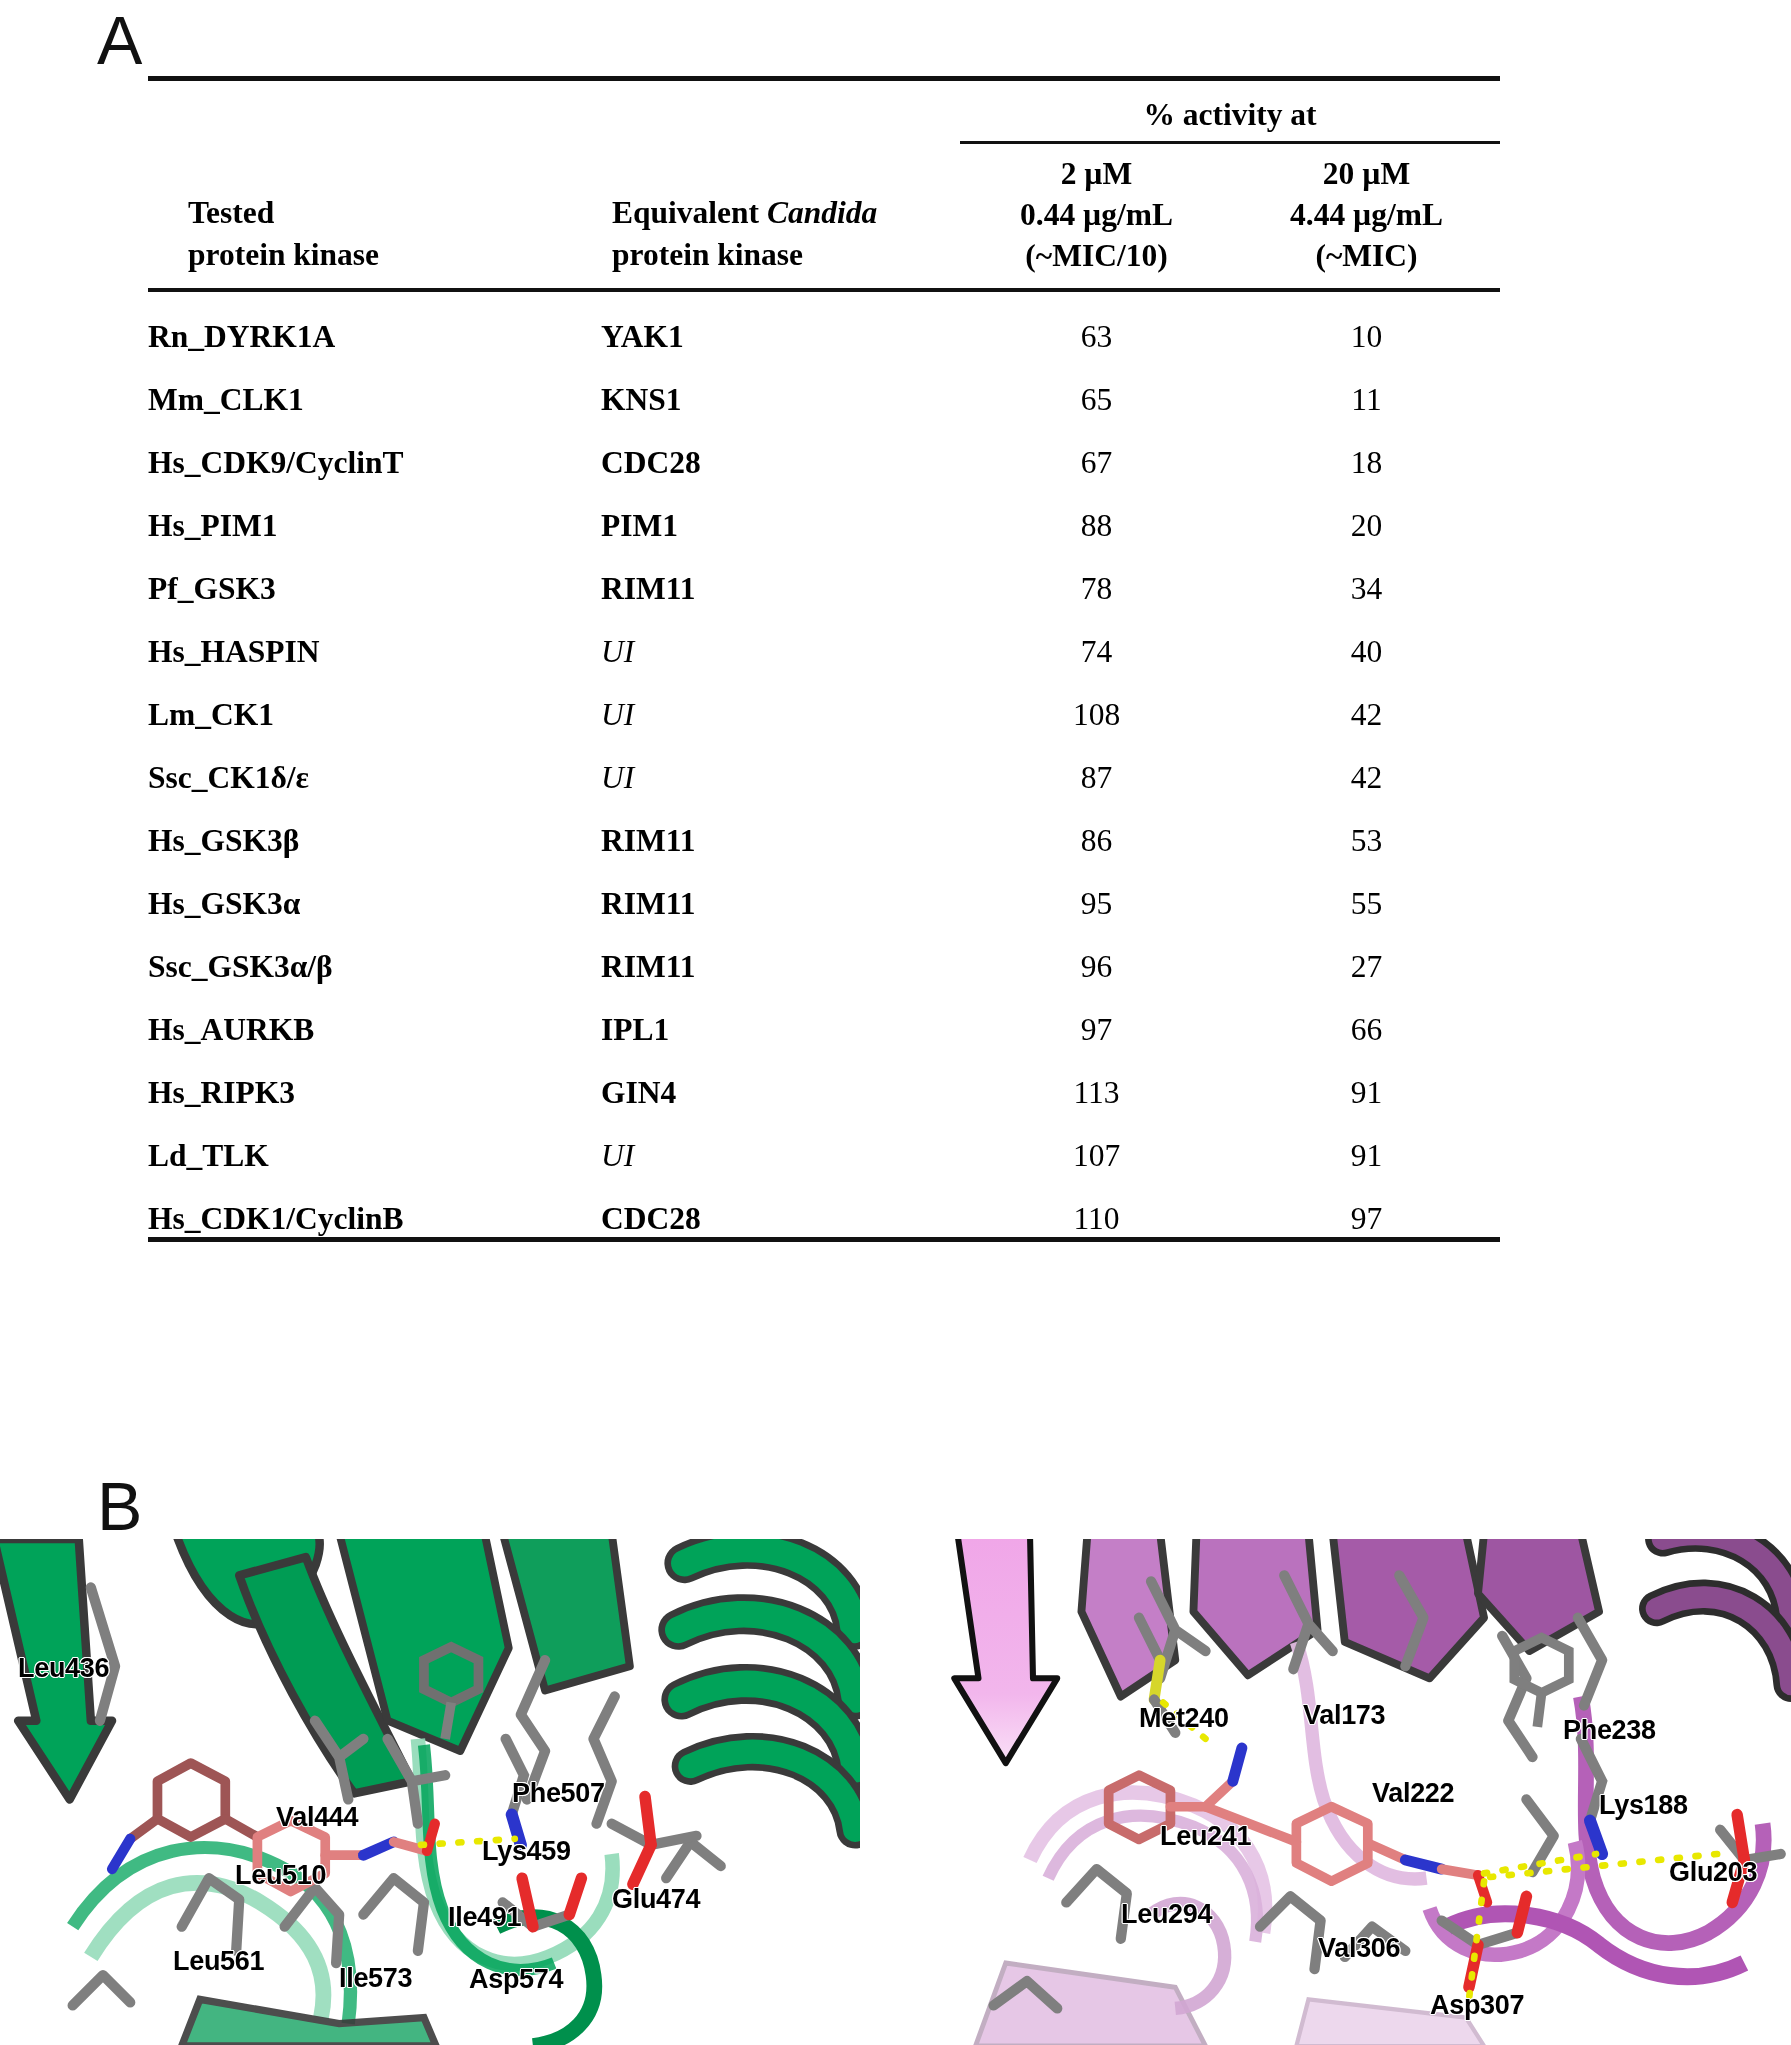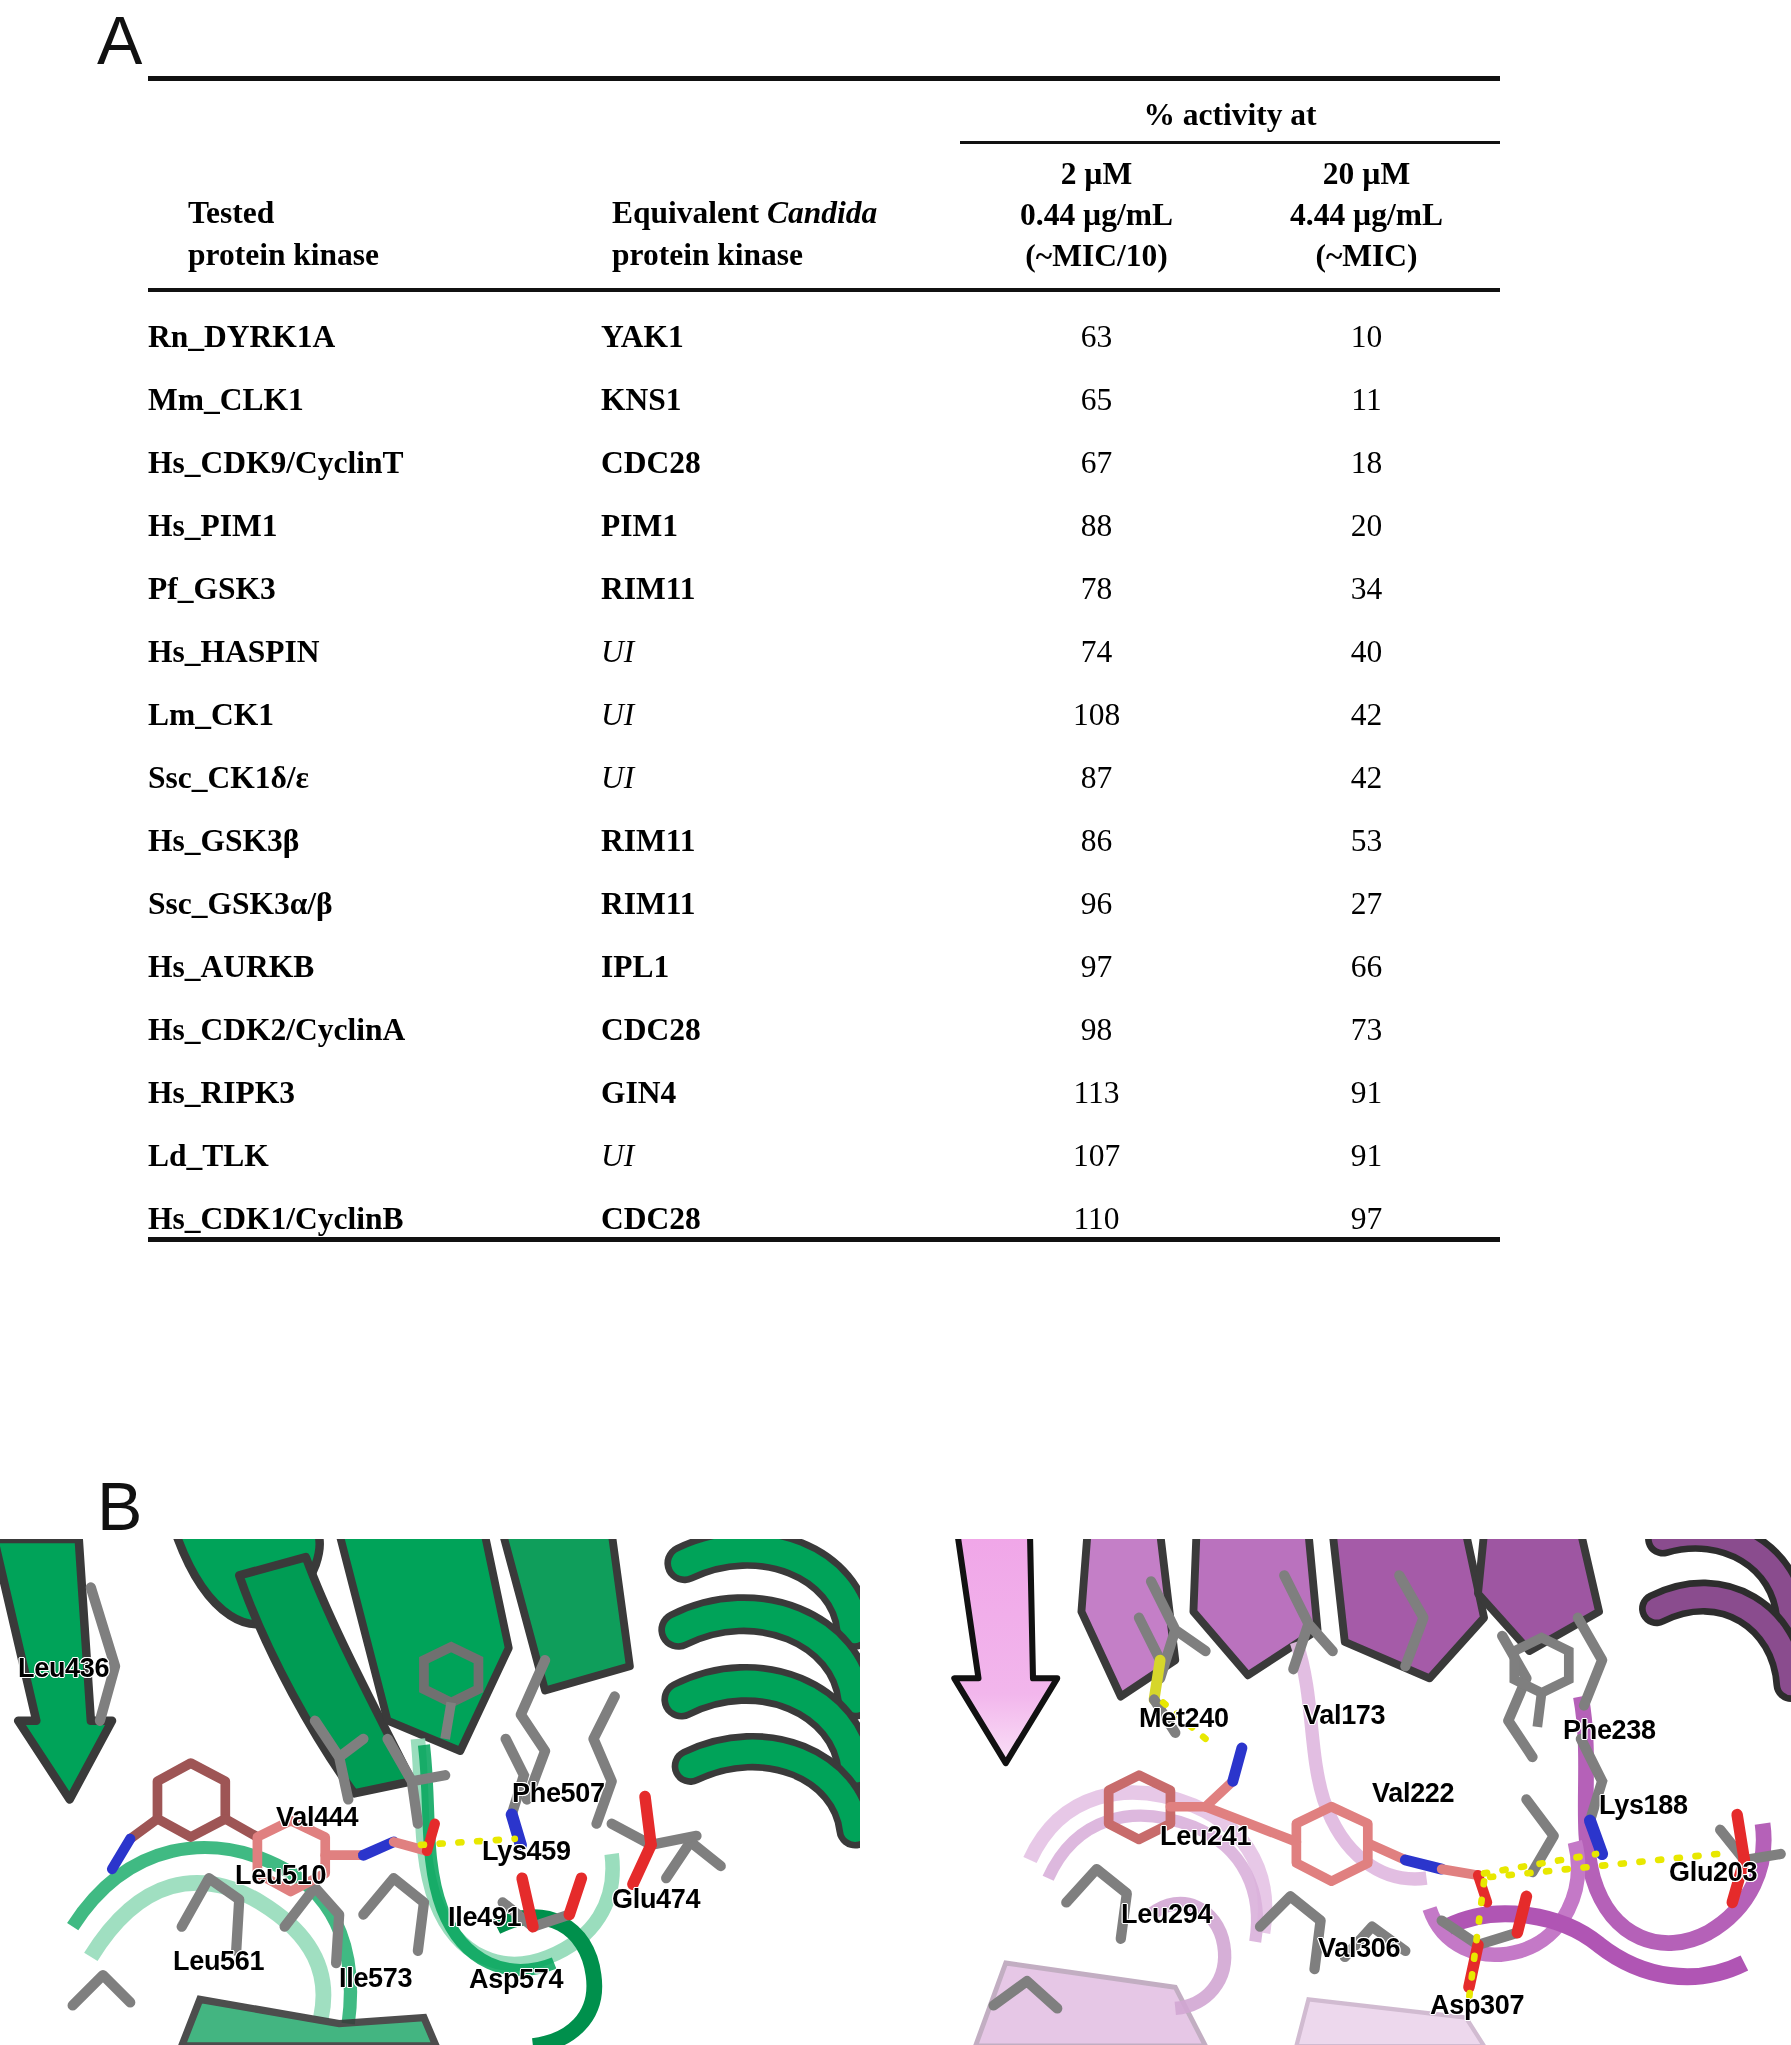"Hs_GSK3α" tr.data-row { html: none -> <tr> <td>Hs_GSK3α</td> <td>RIM11</td> <td>95</td> <td>55</td> </tr> }
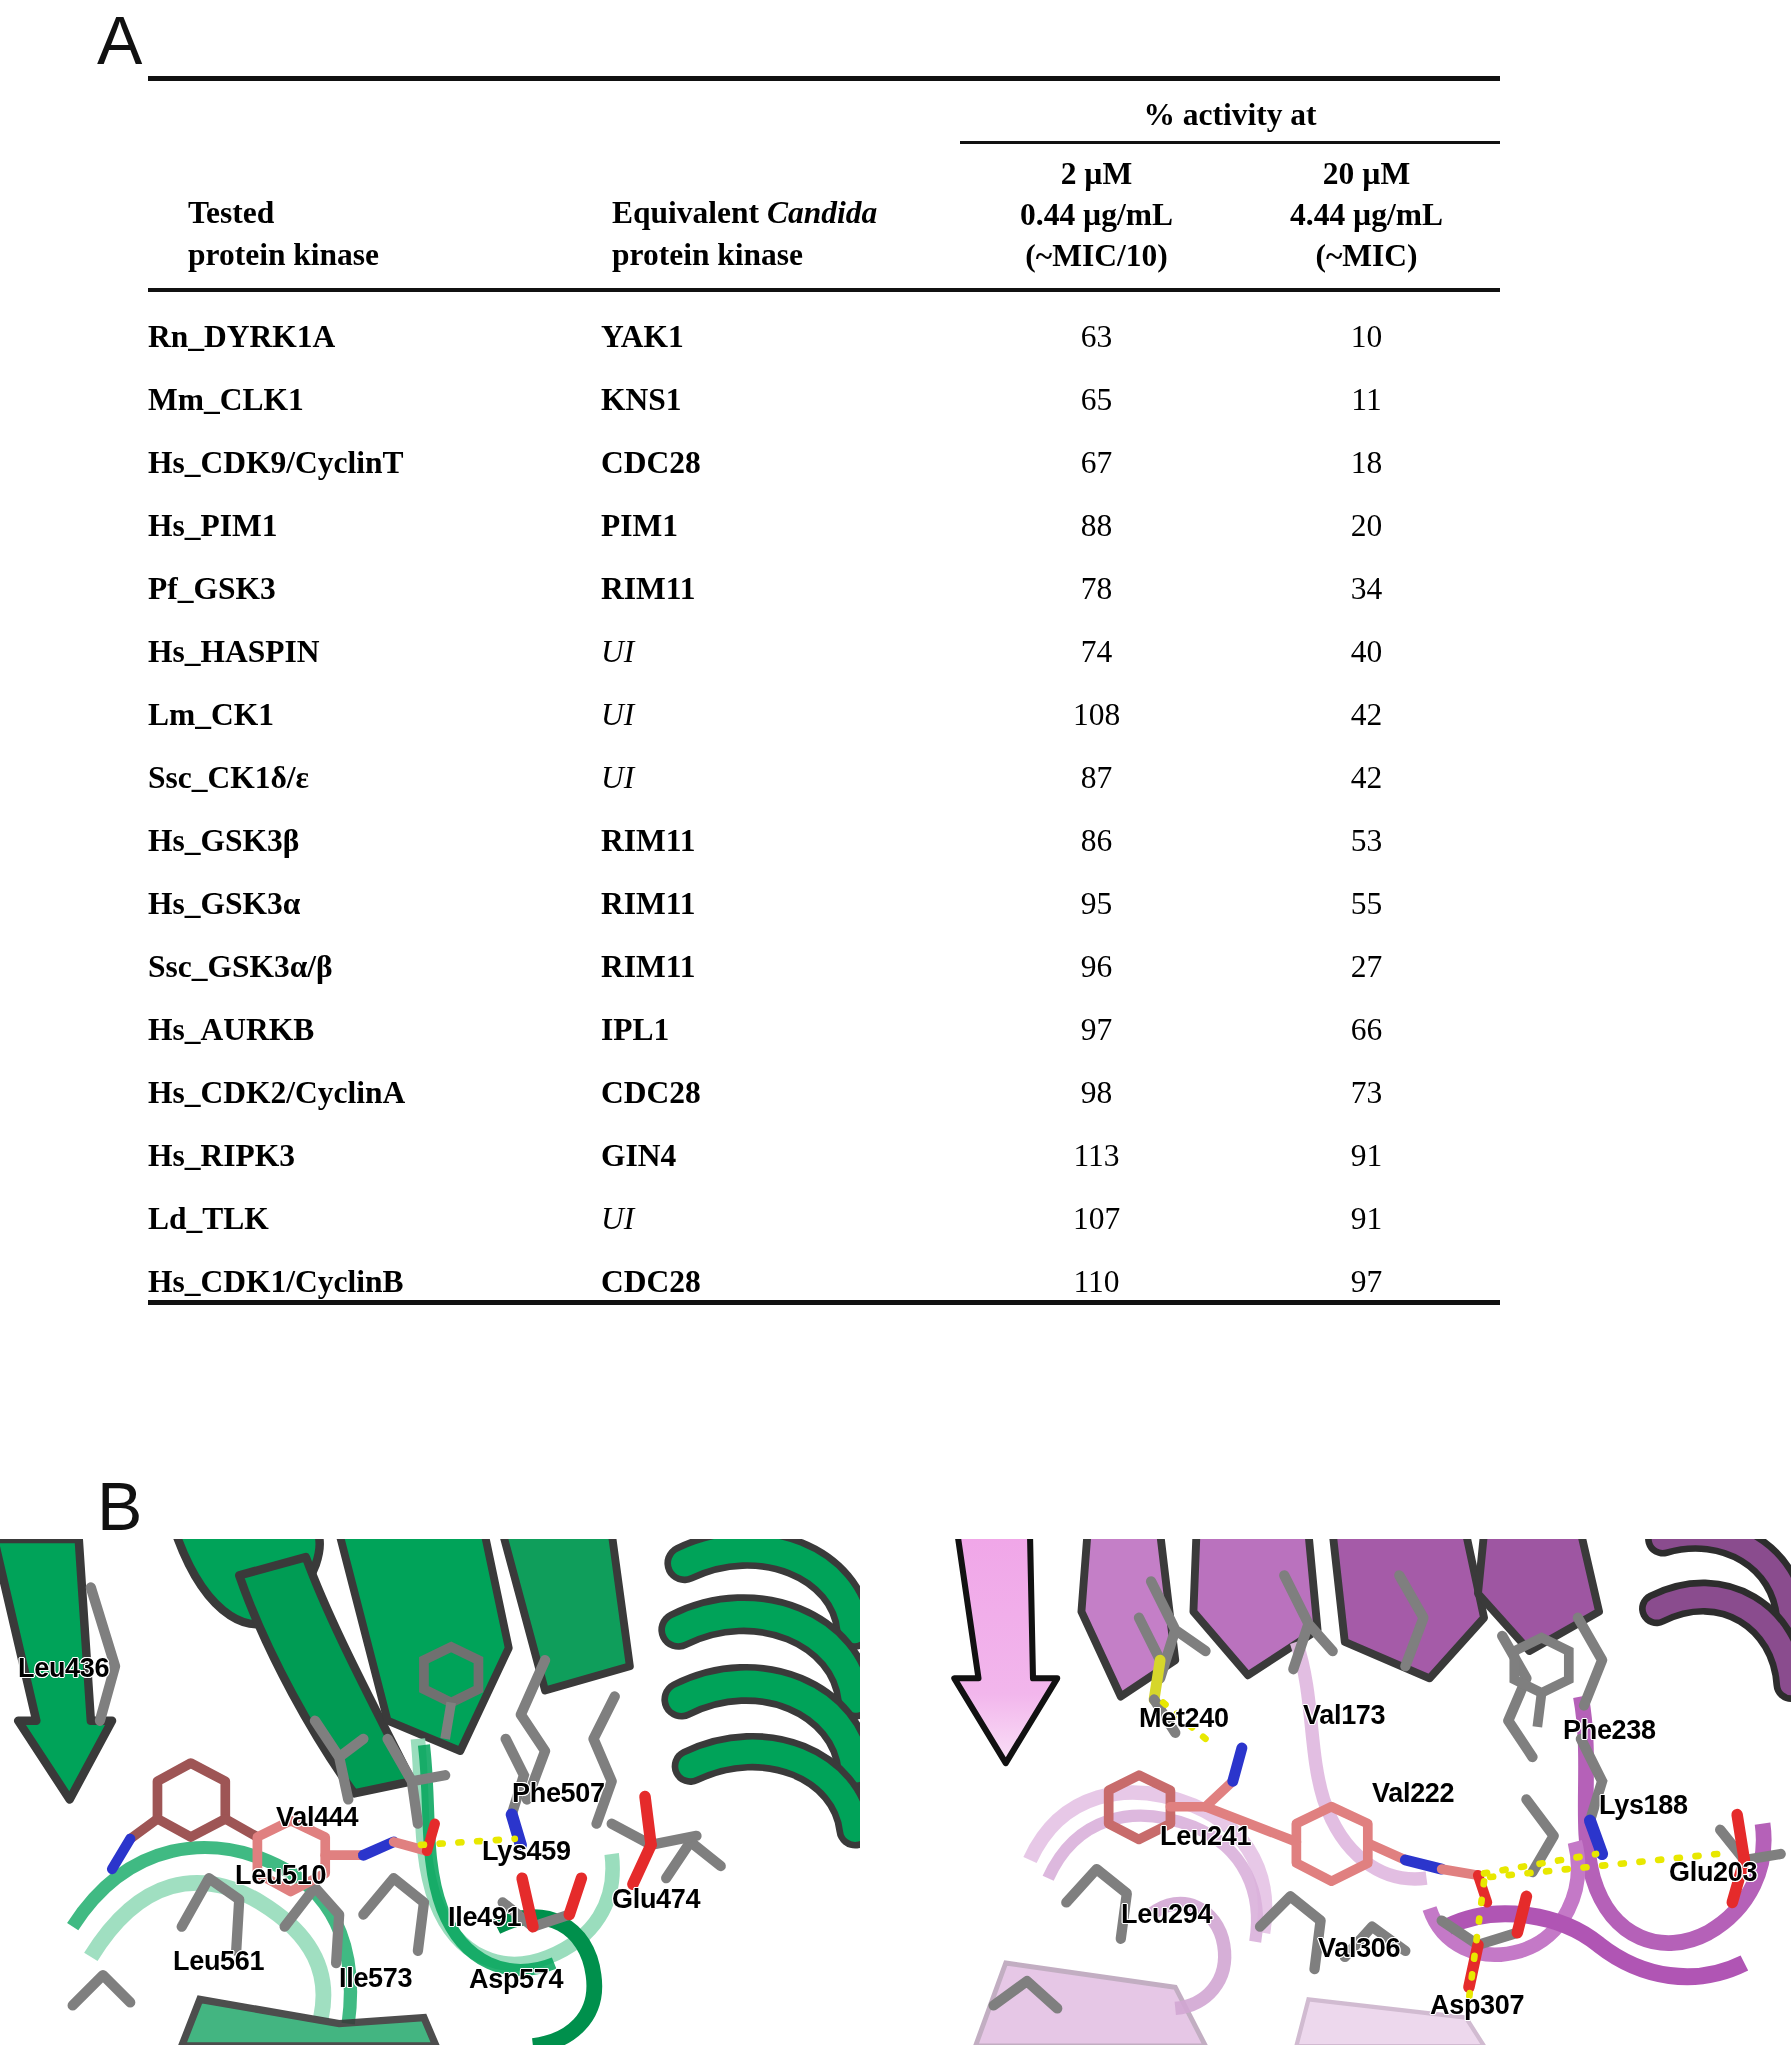"Hs_CDK2/CyclinA" tr.data-row { html: <tr> <td>Hs_CDK2/CyclinA</td> <td>CDC28</td> <td>98</td> <td>73</td> </tr> -> none }
